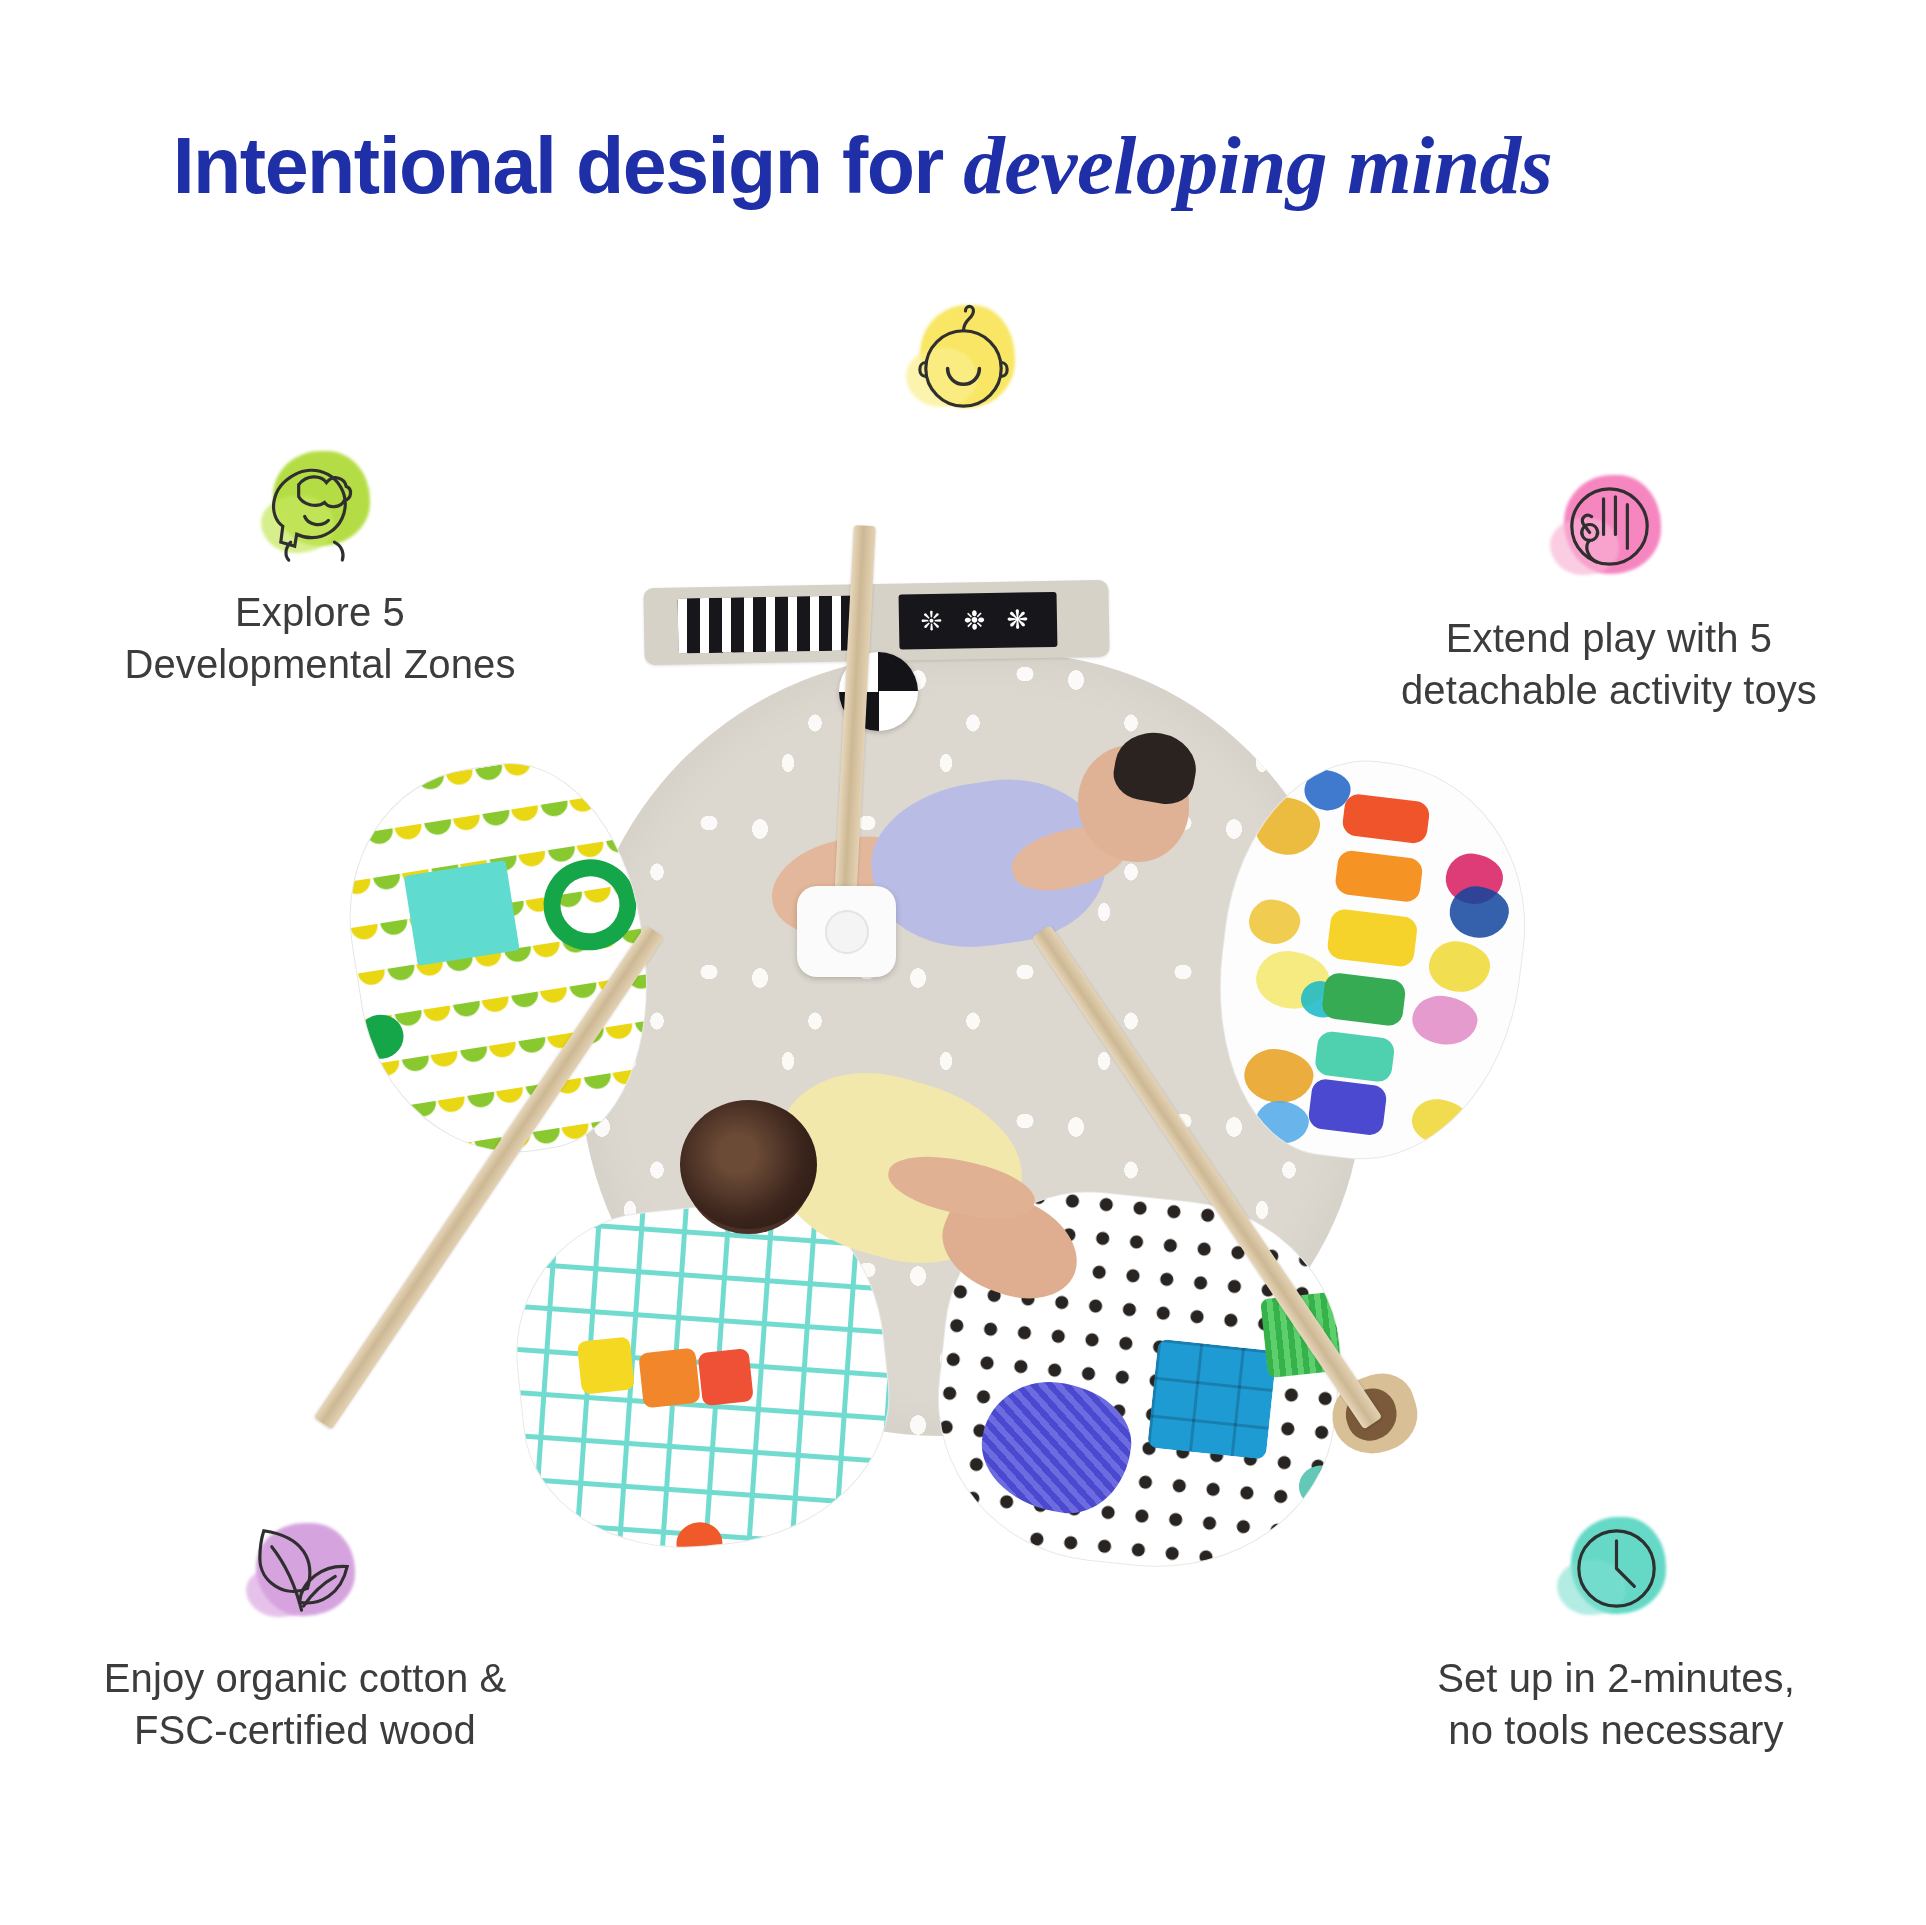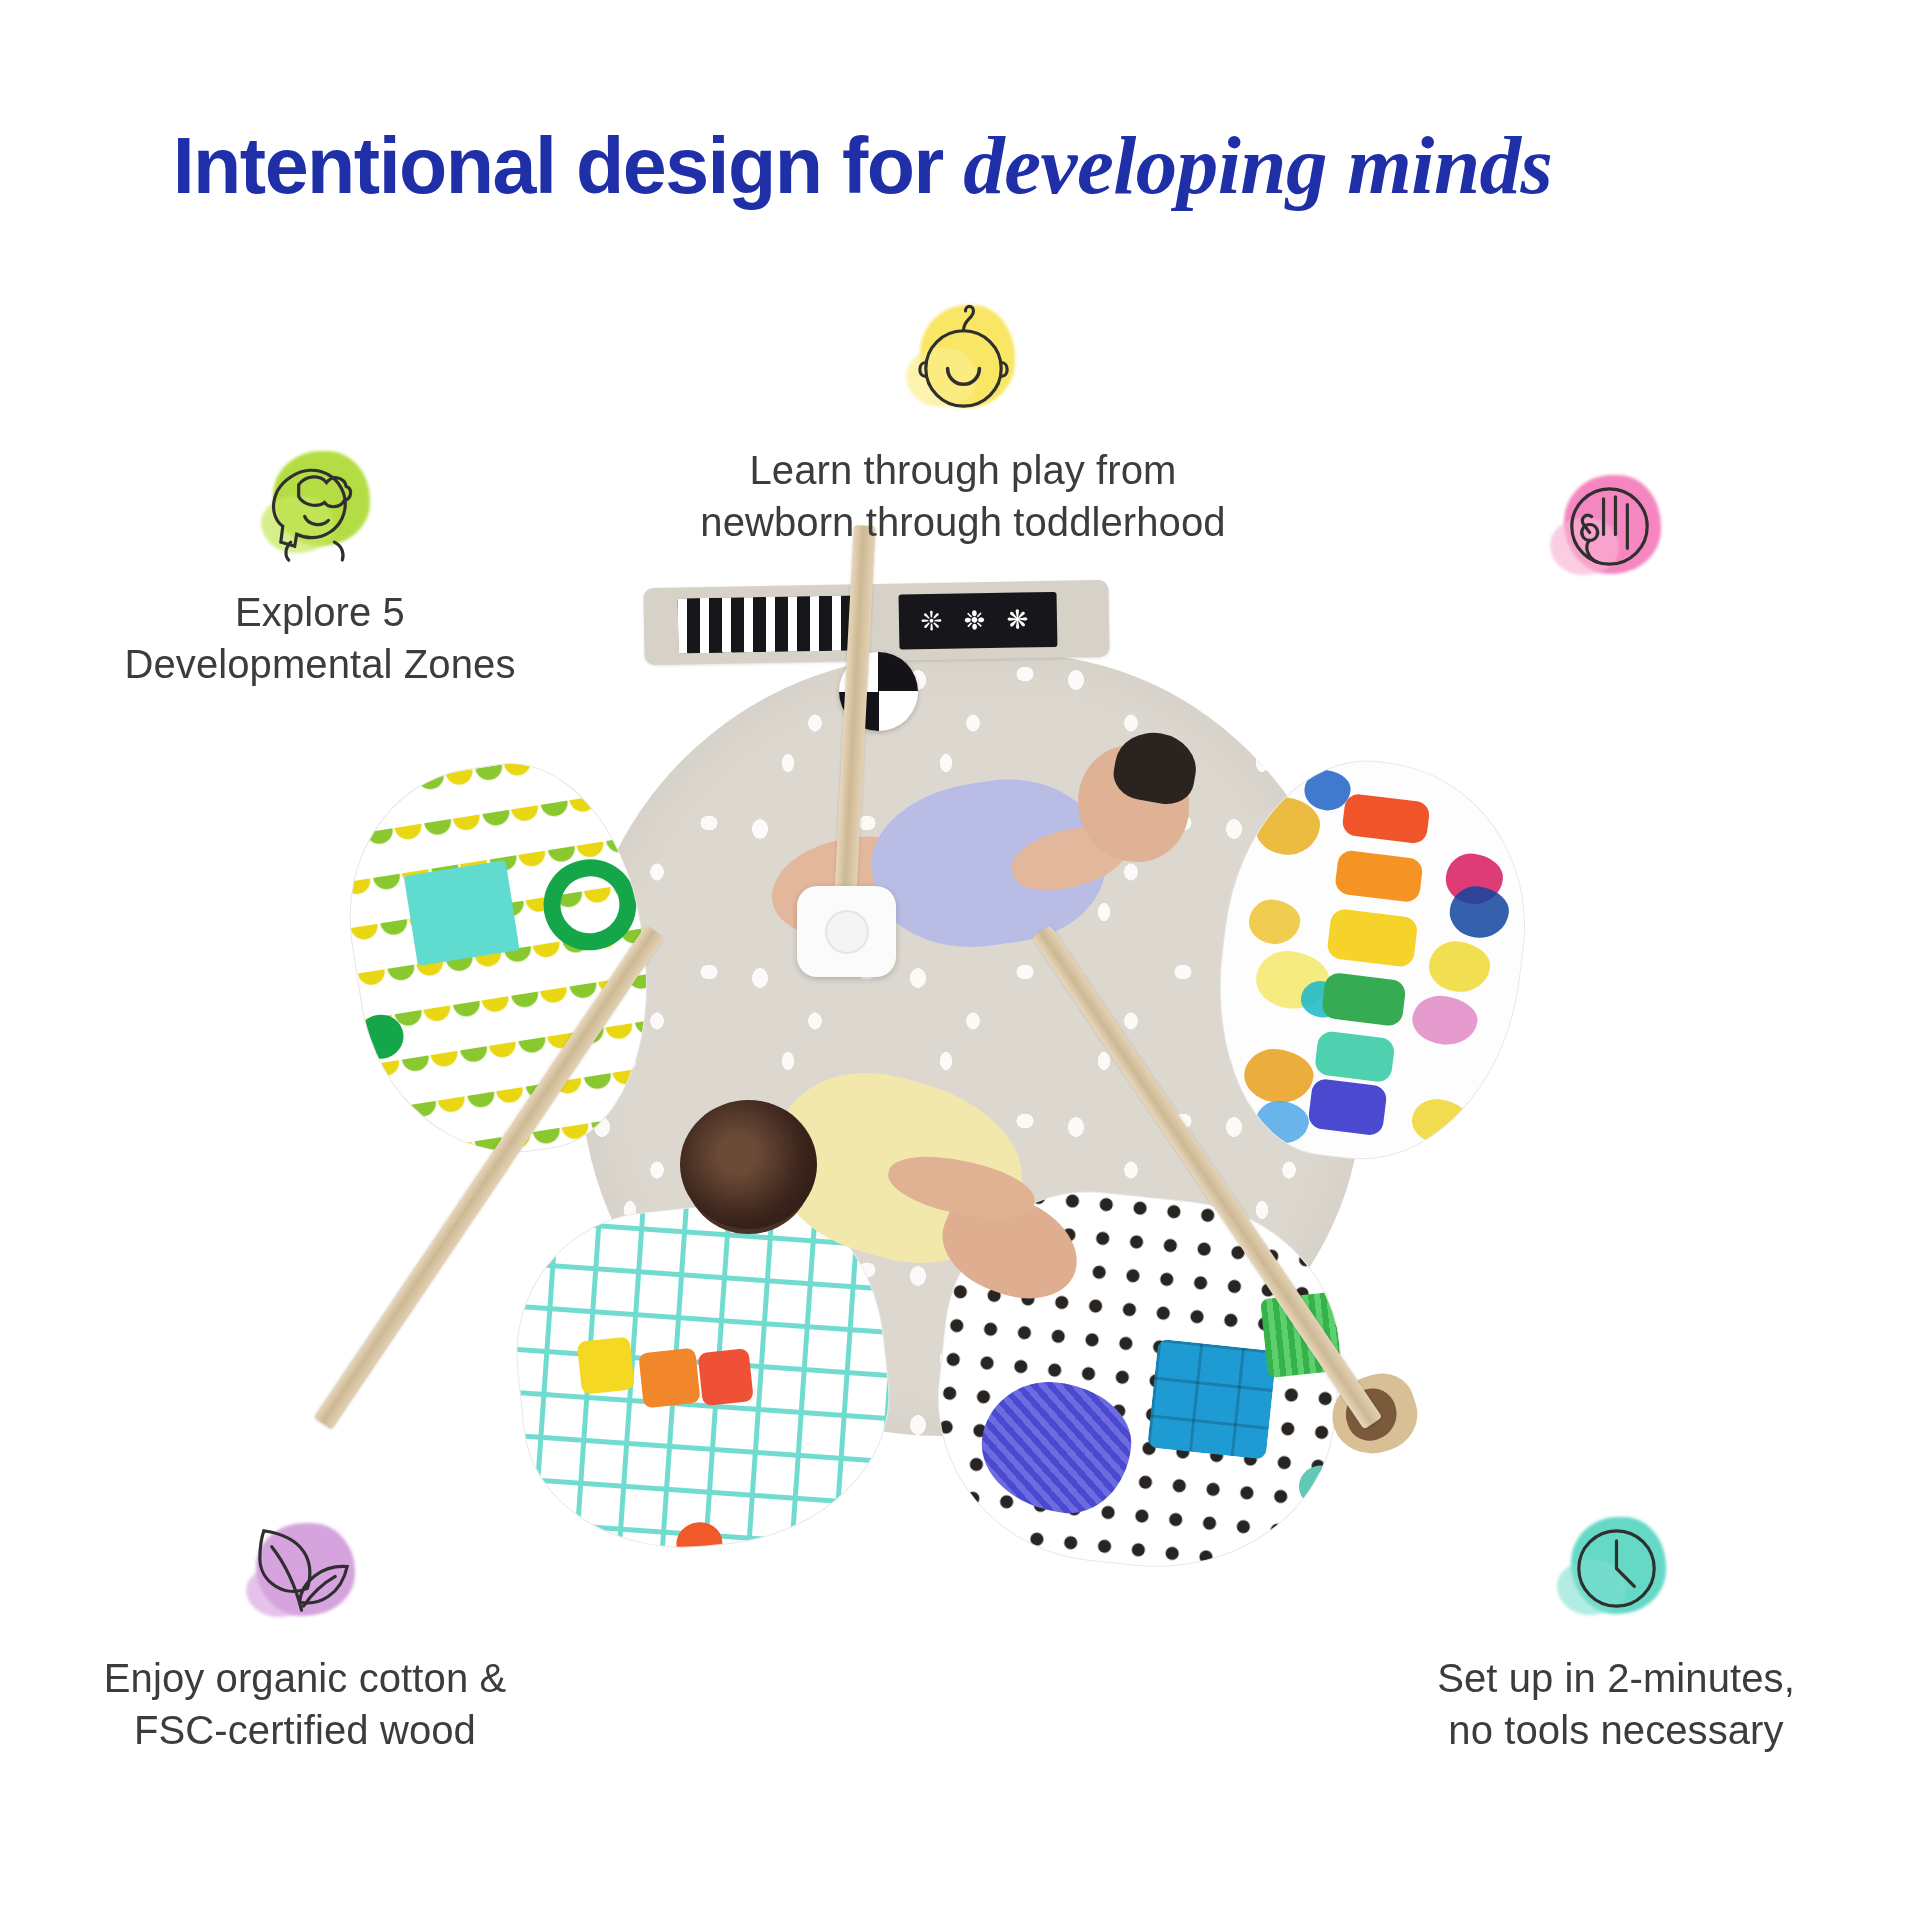"Learn through play from" div.label { html: <div>Learn through play from newborn through toddlerhood</div> -> none }
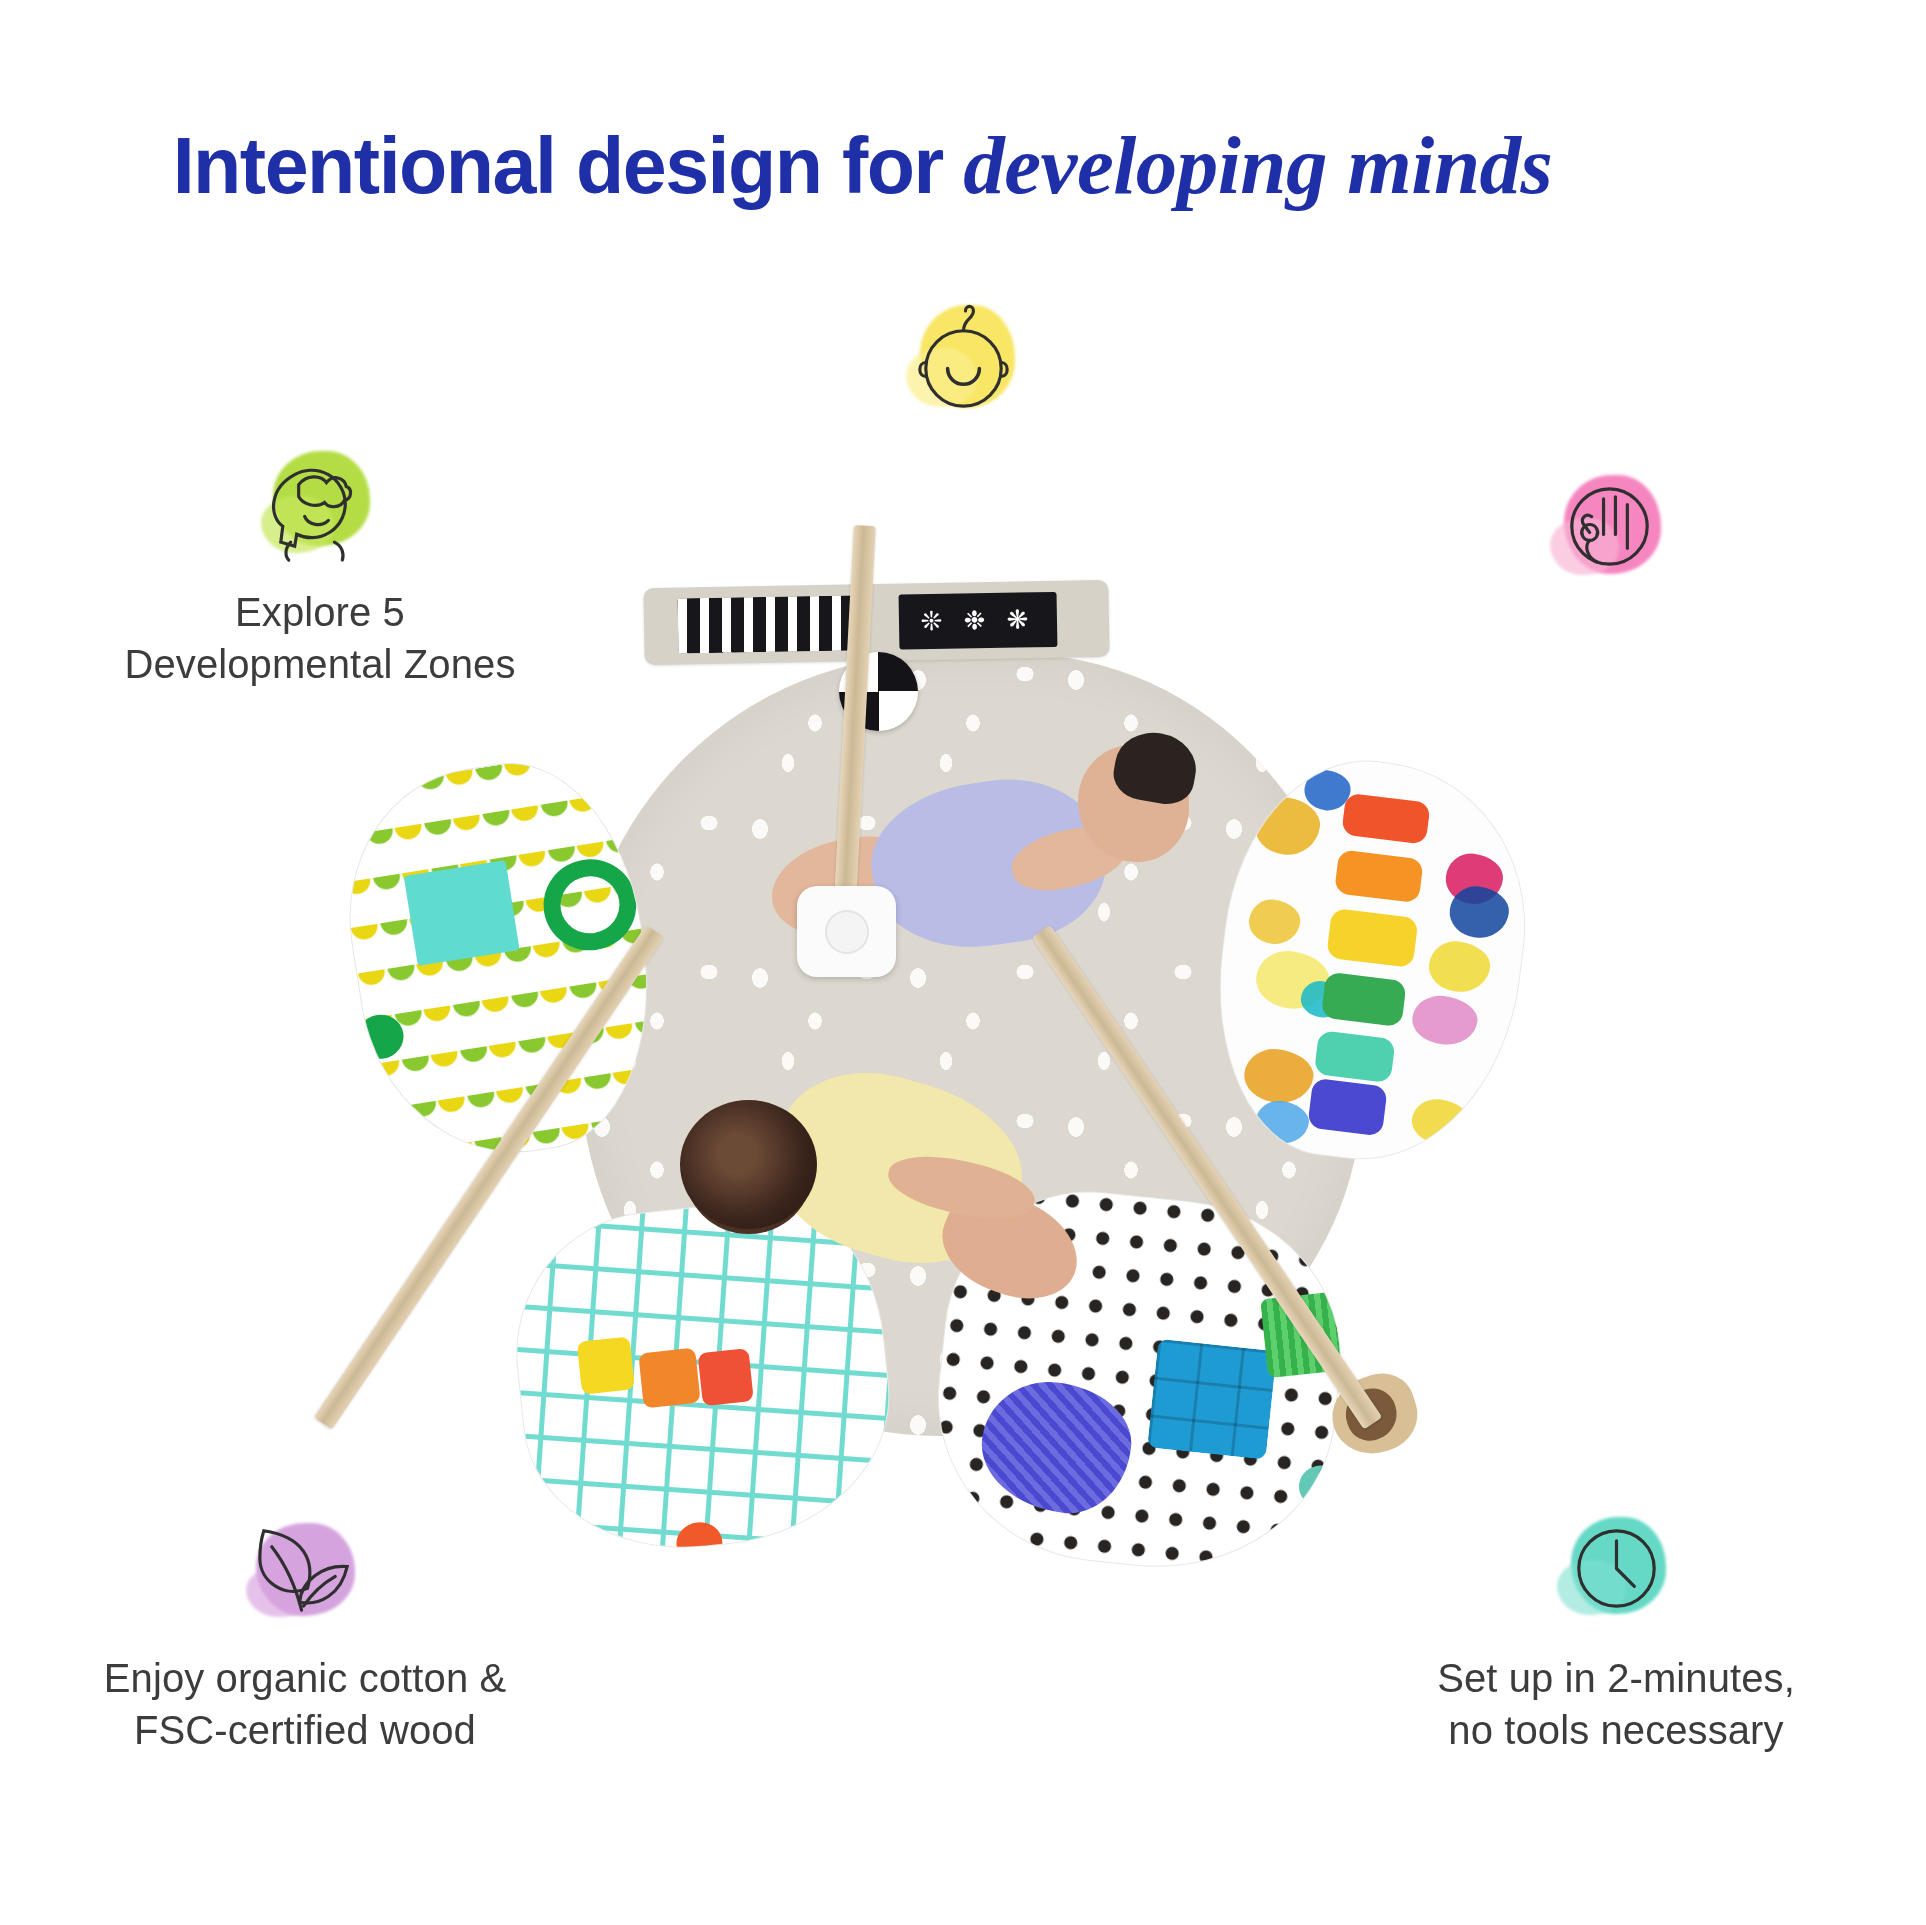"Extend play with 5" div.label { html: none -> <div>Extend play with 5 detachable activity toys</div> }
